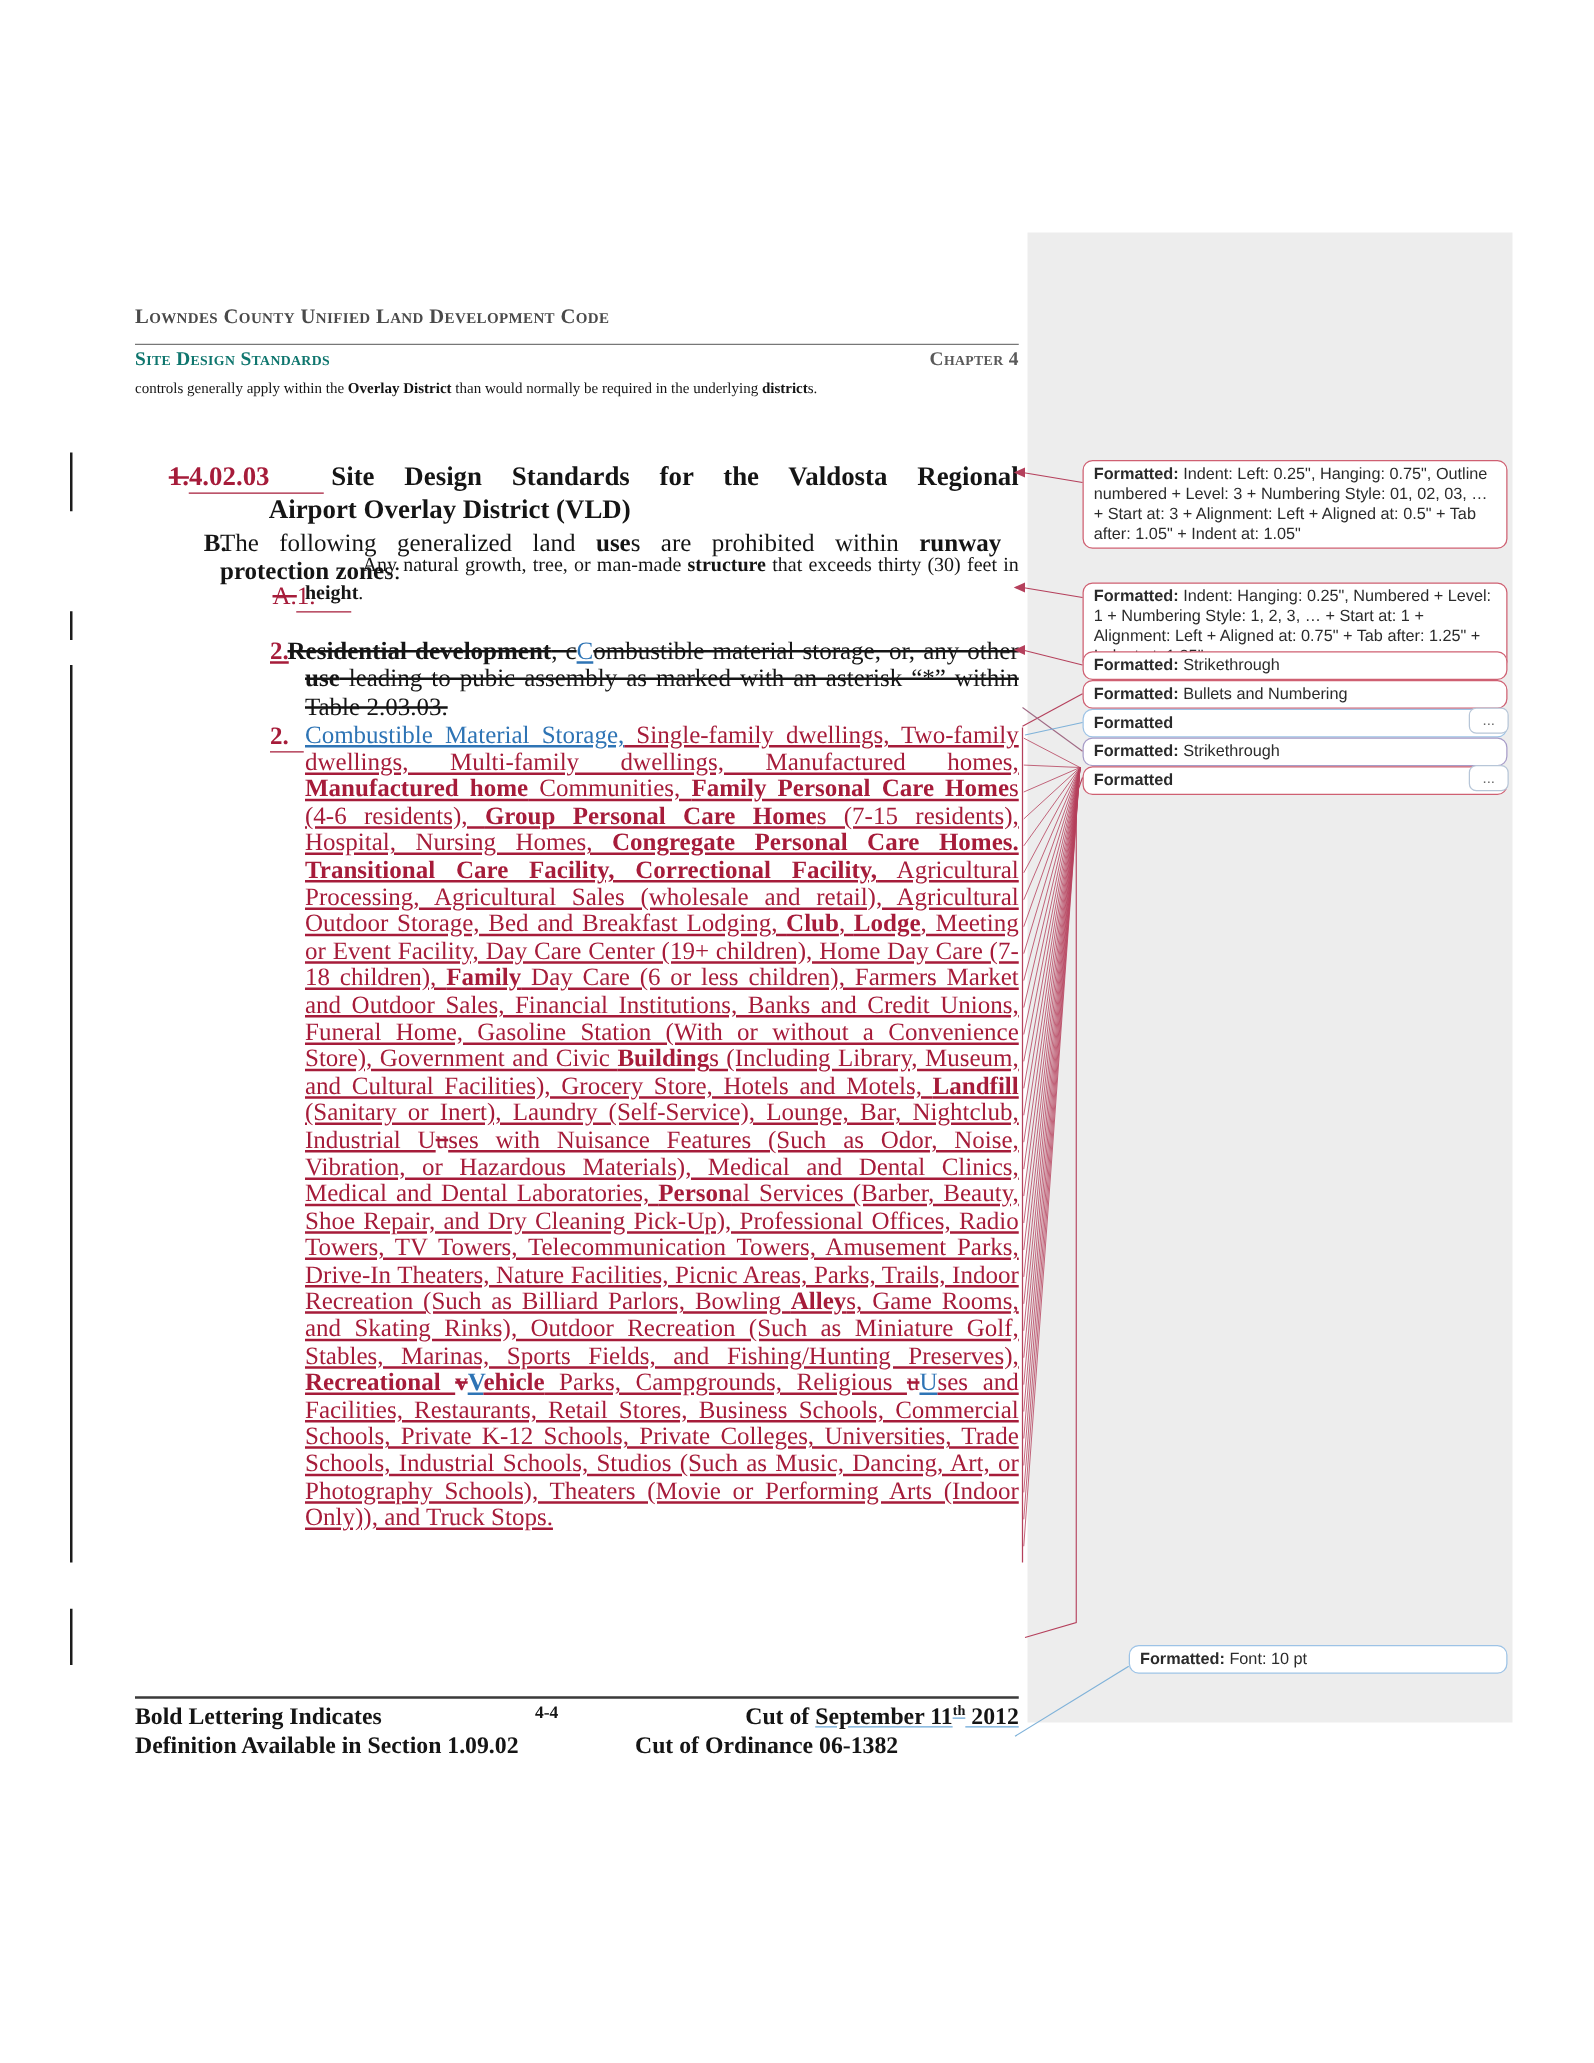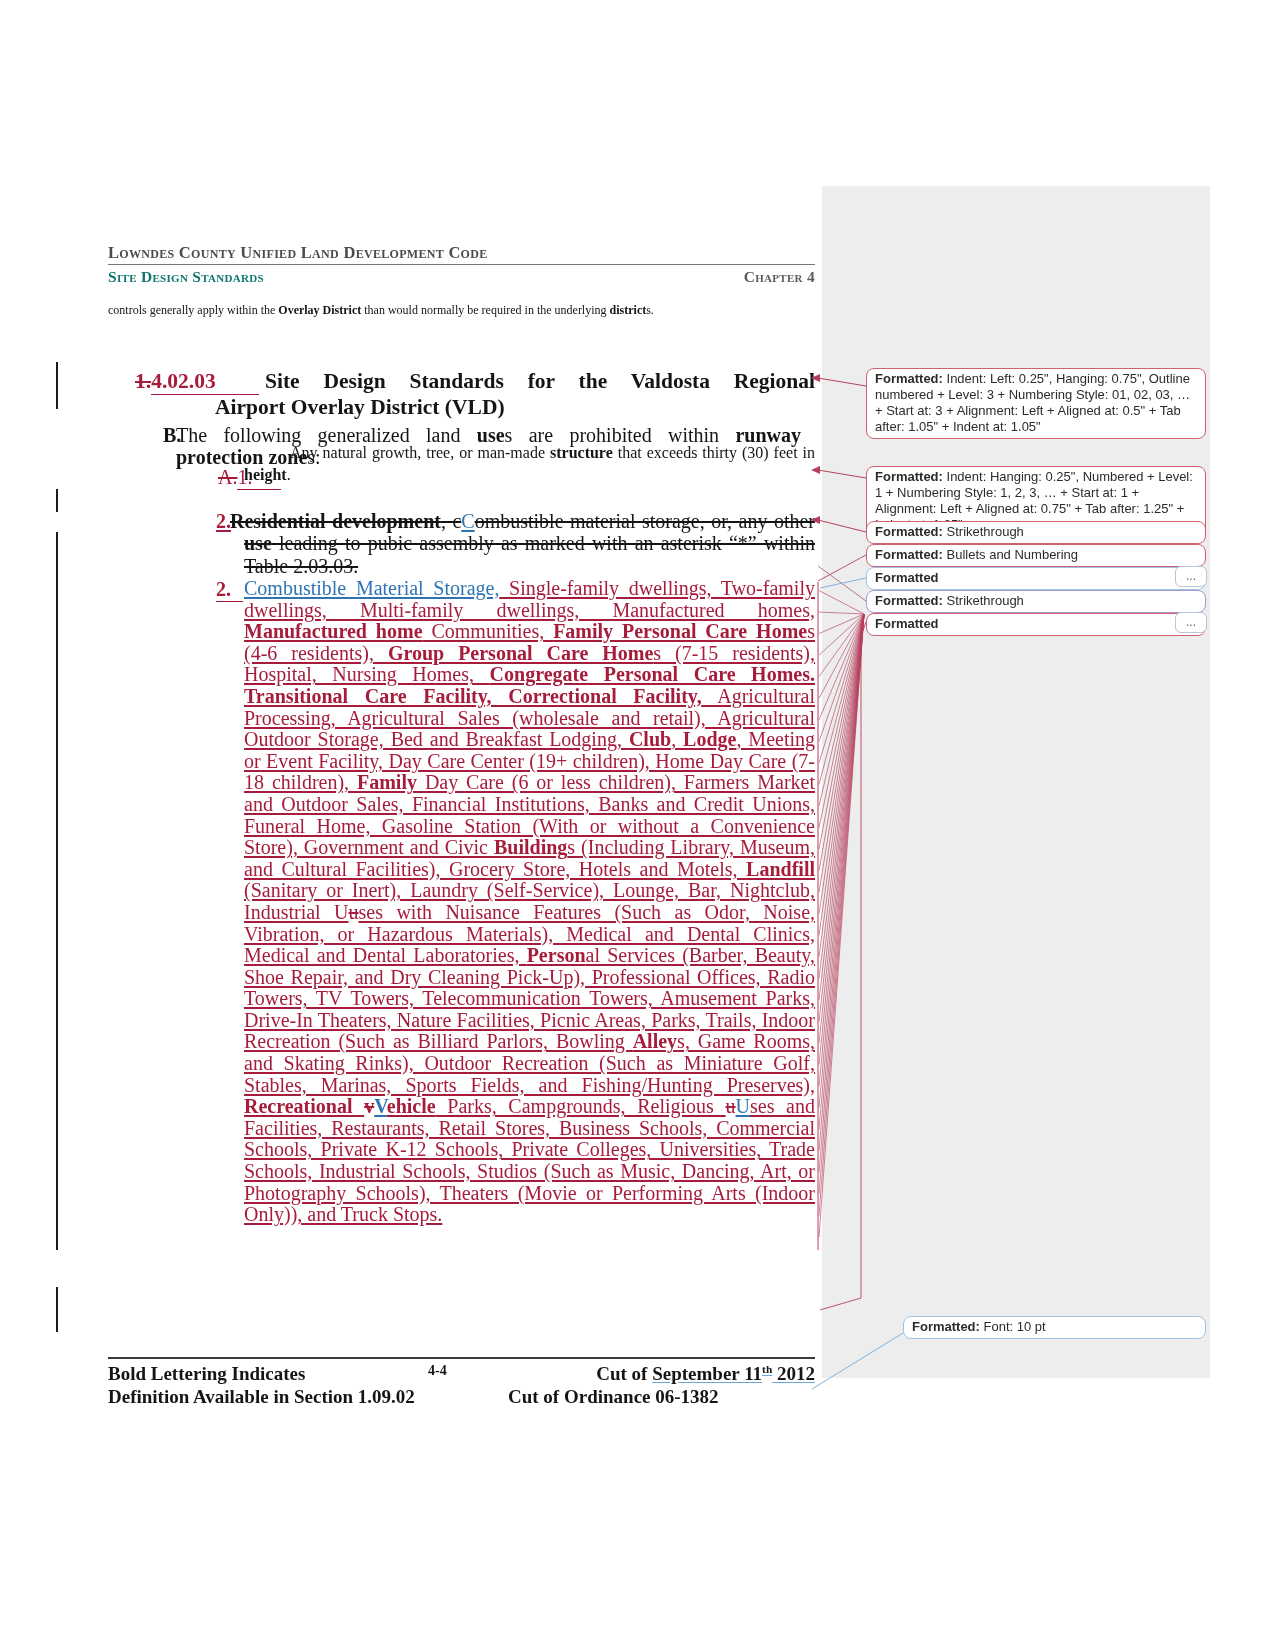"Lowndes County Unified Land Development" div.smallcaps { padding-bottom: 1px -> 12px }
